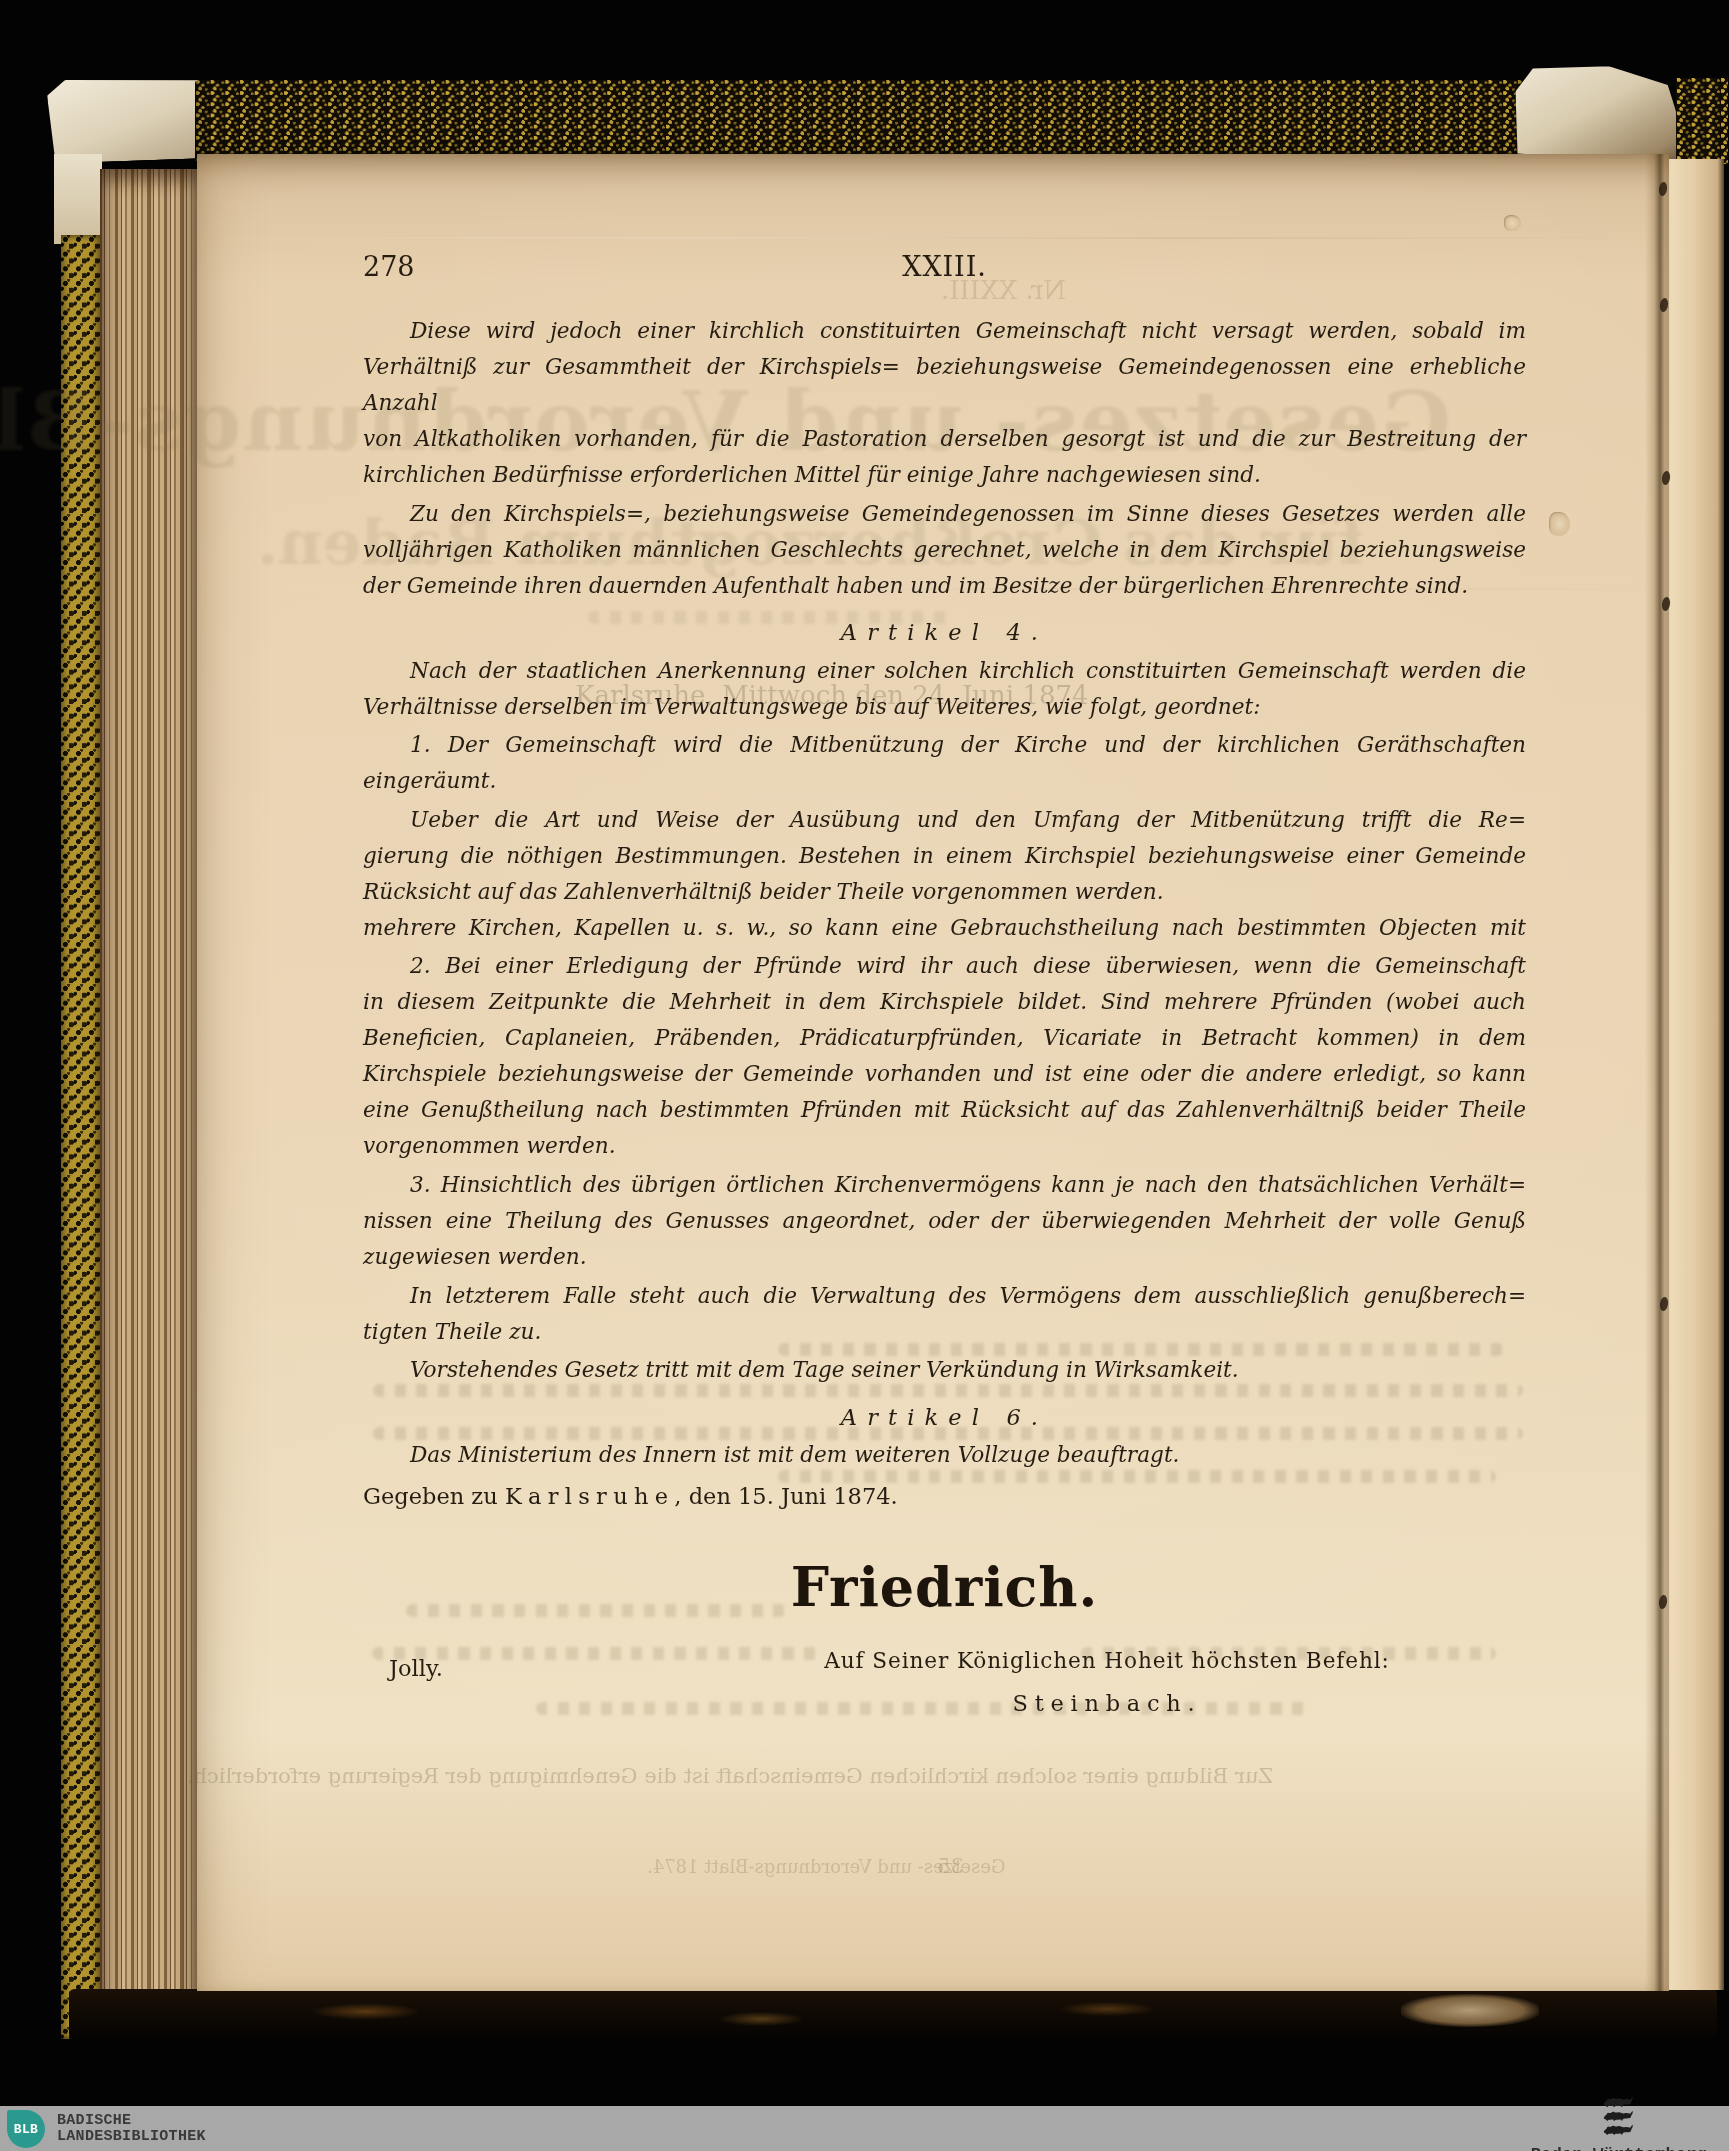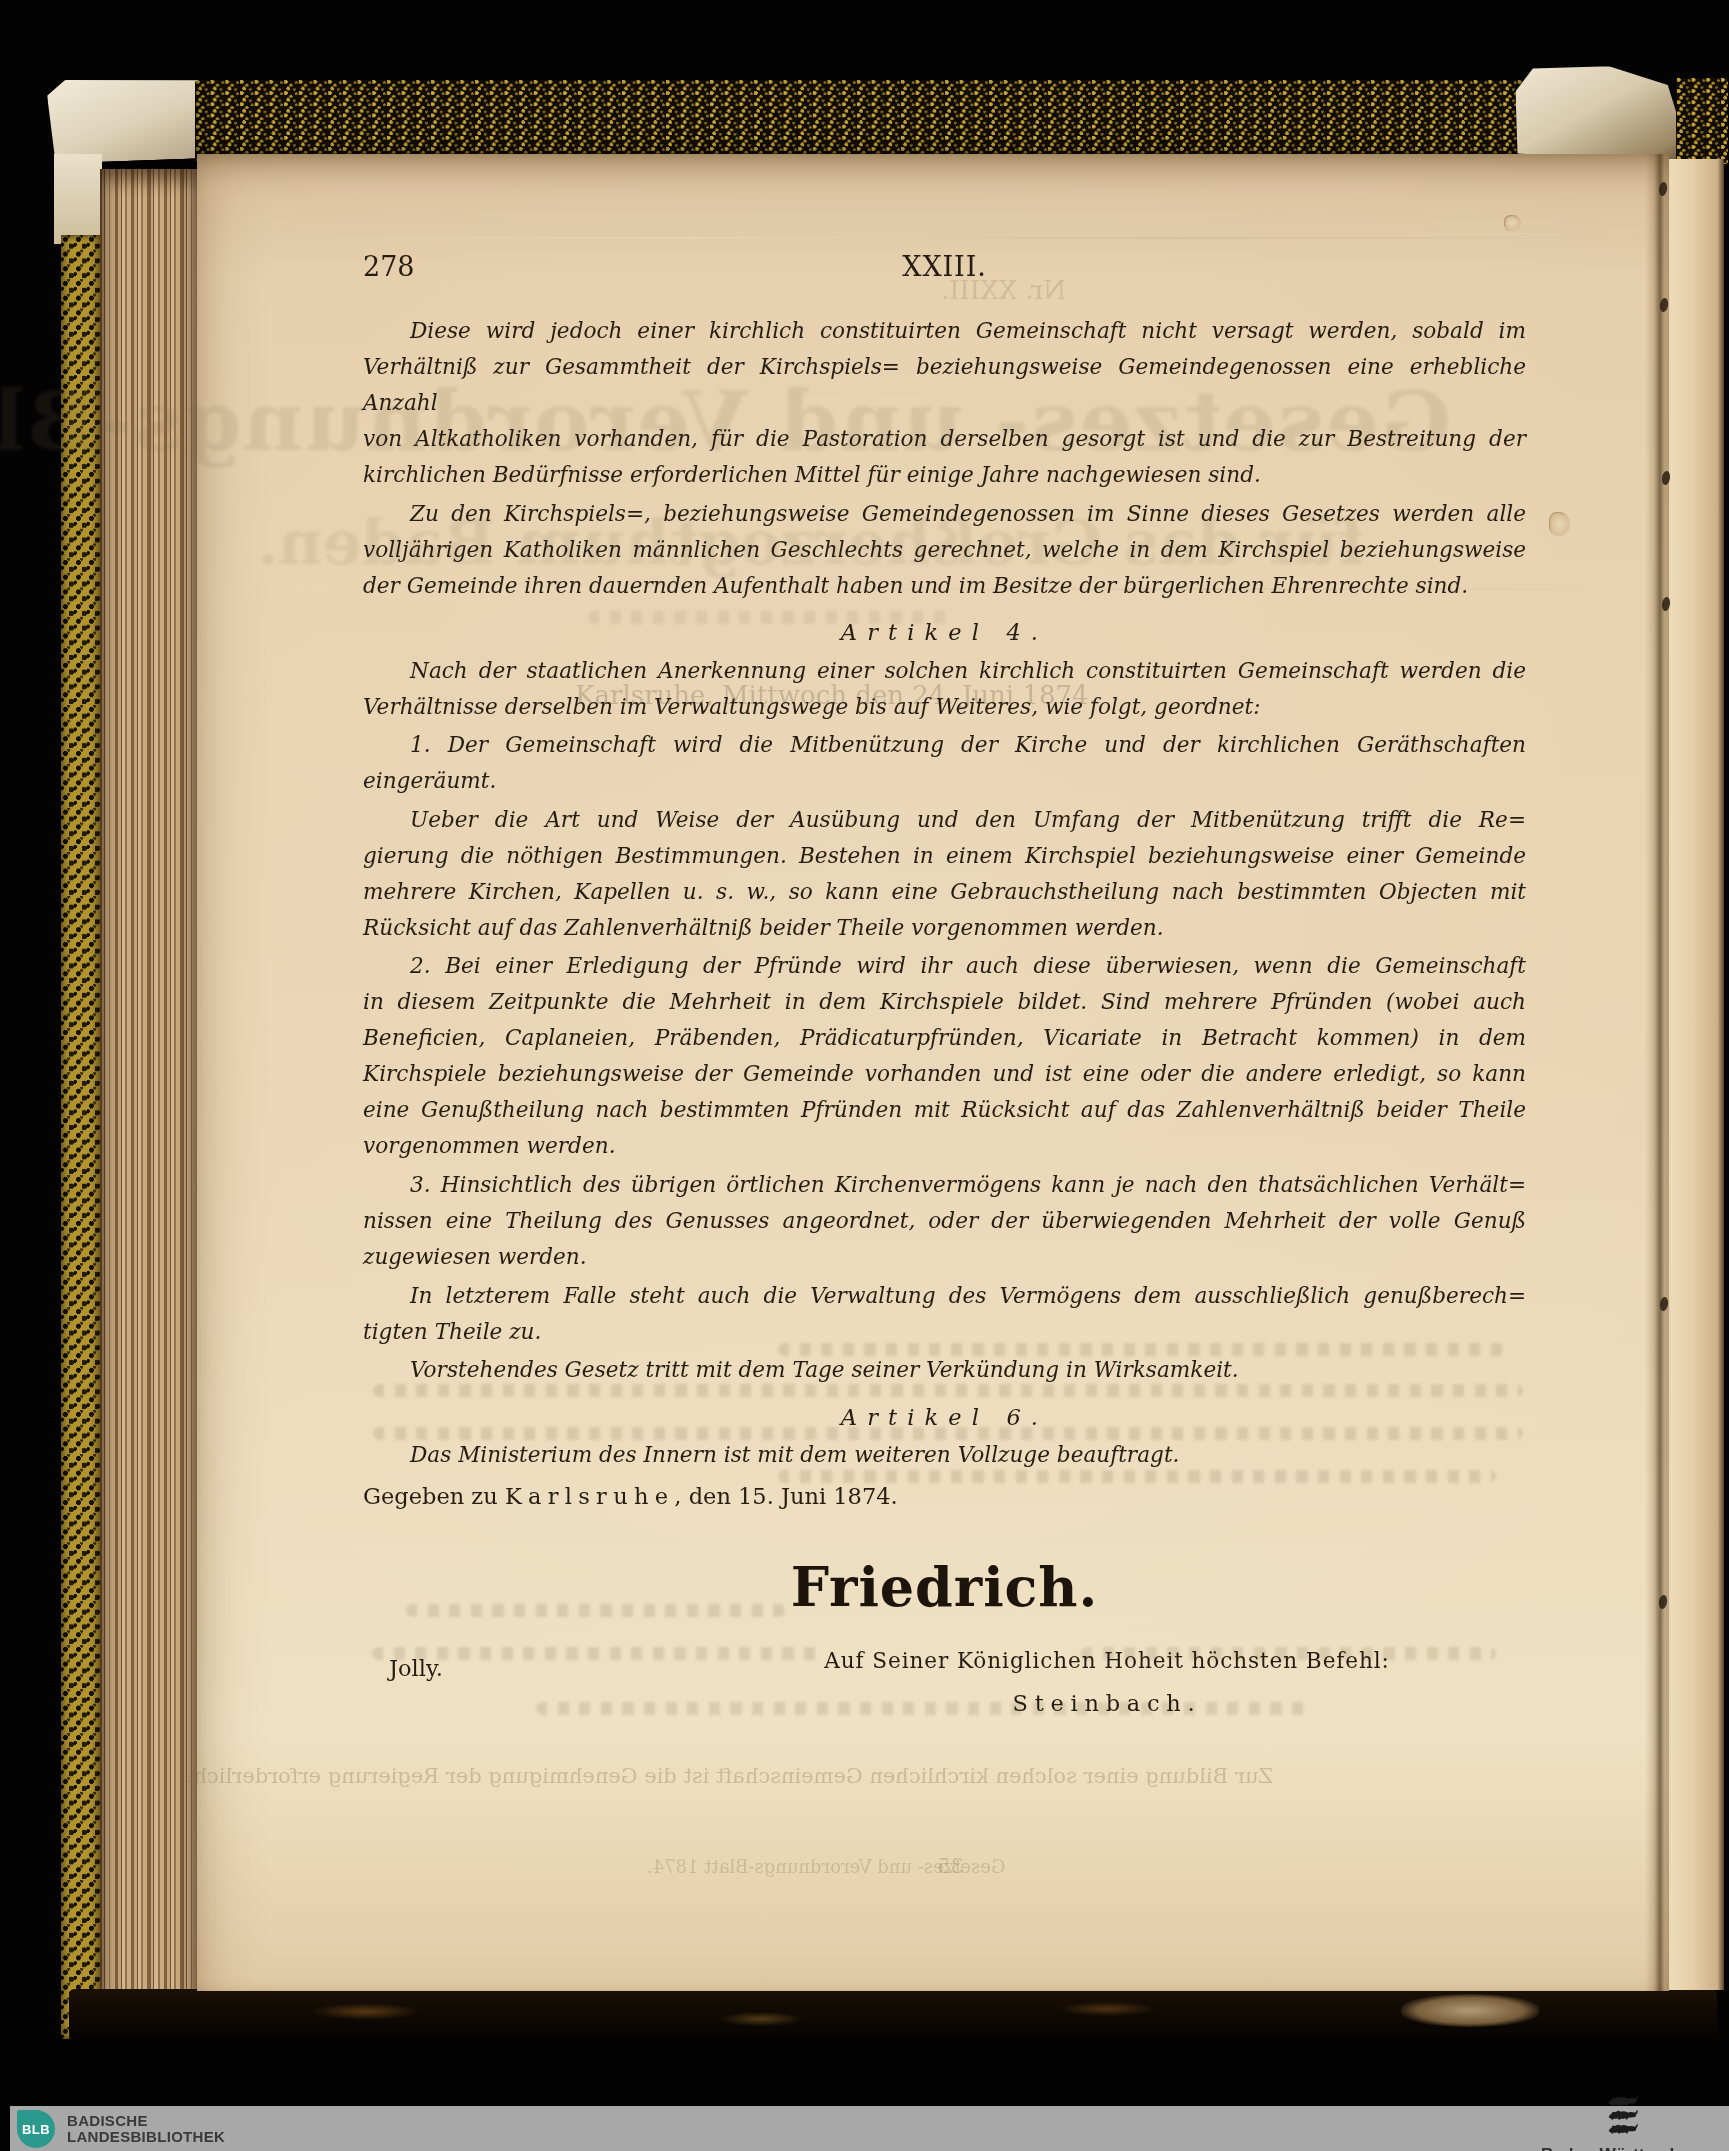"mehrere Kirchen, Kapellen u. s." div.line { order: before "Rücksicht auf das Zahlenverhältniß" -> after "Rücksicht auf das Zahlenverhältniß" }
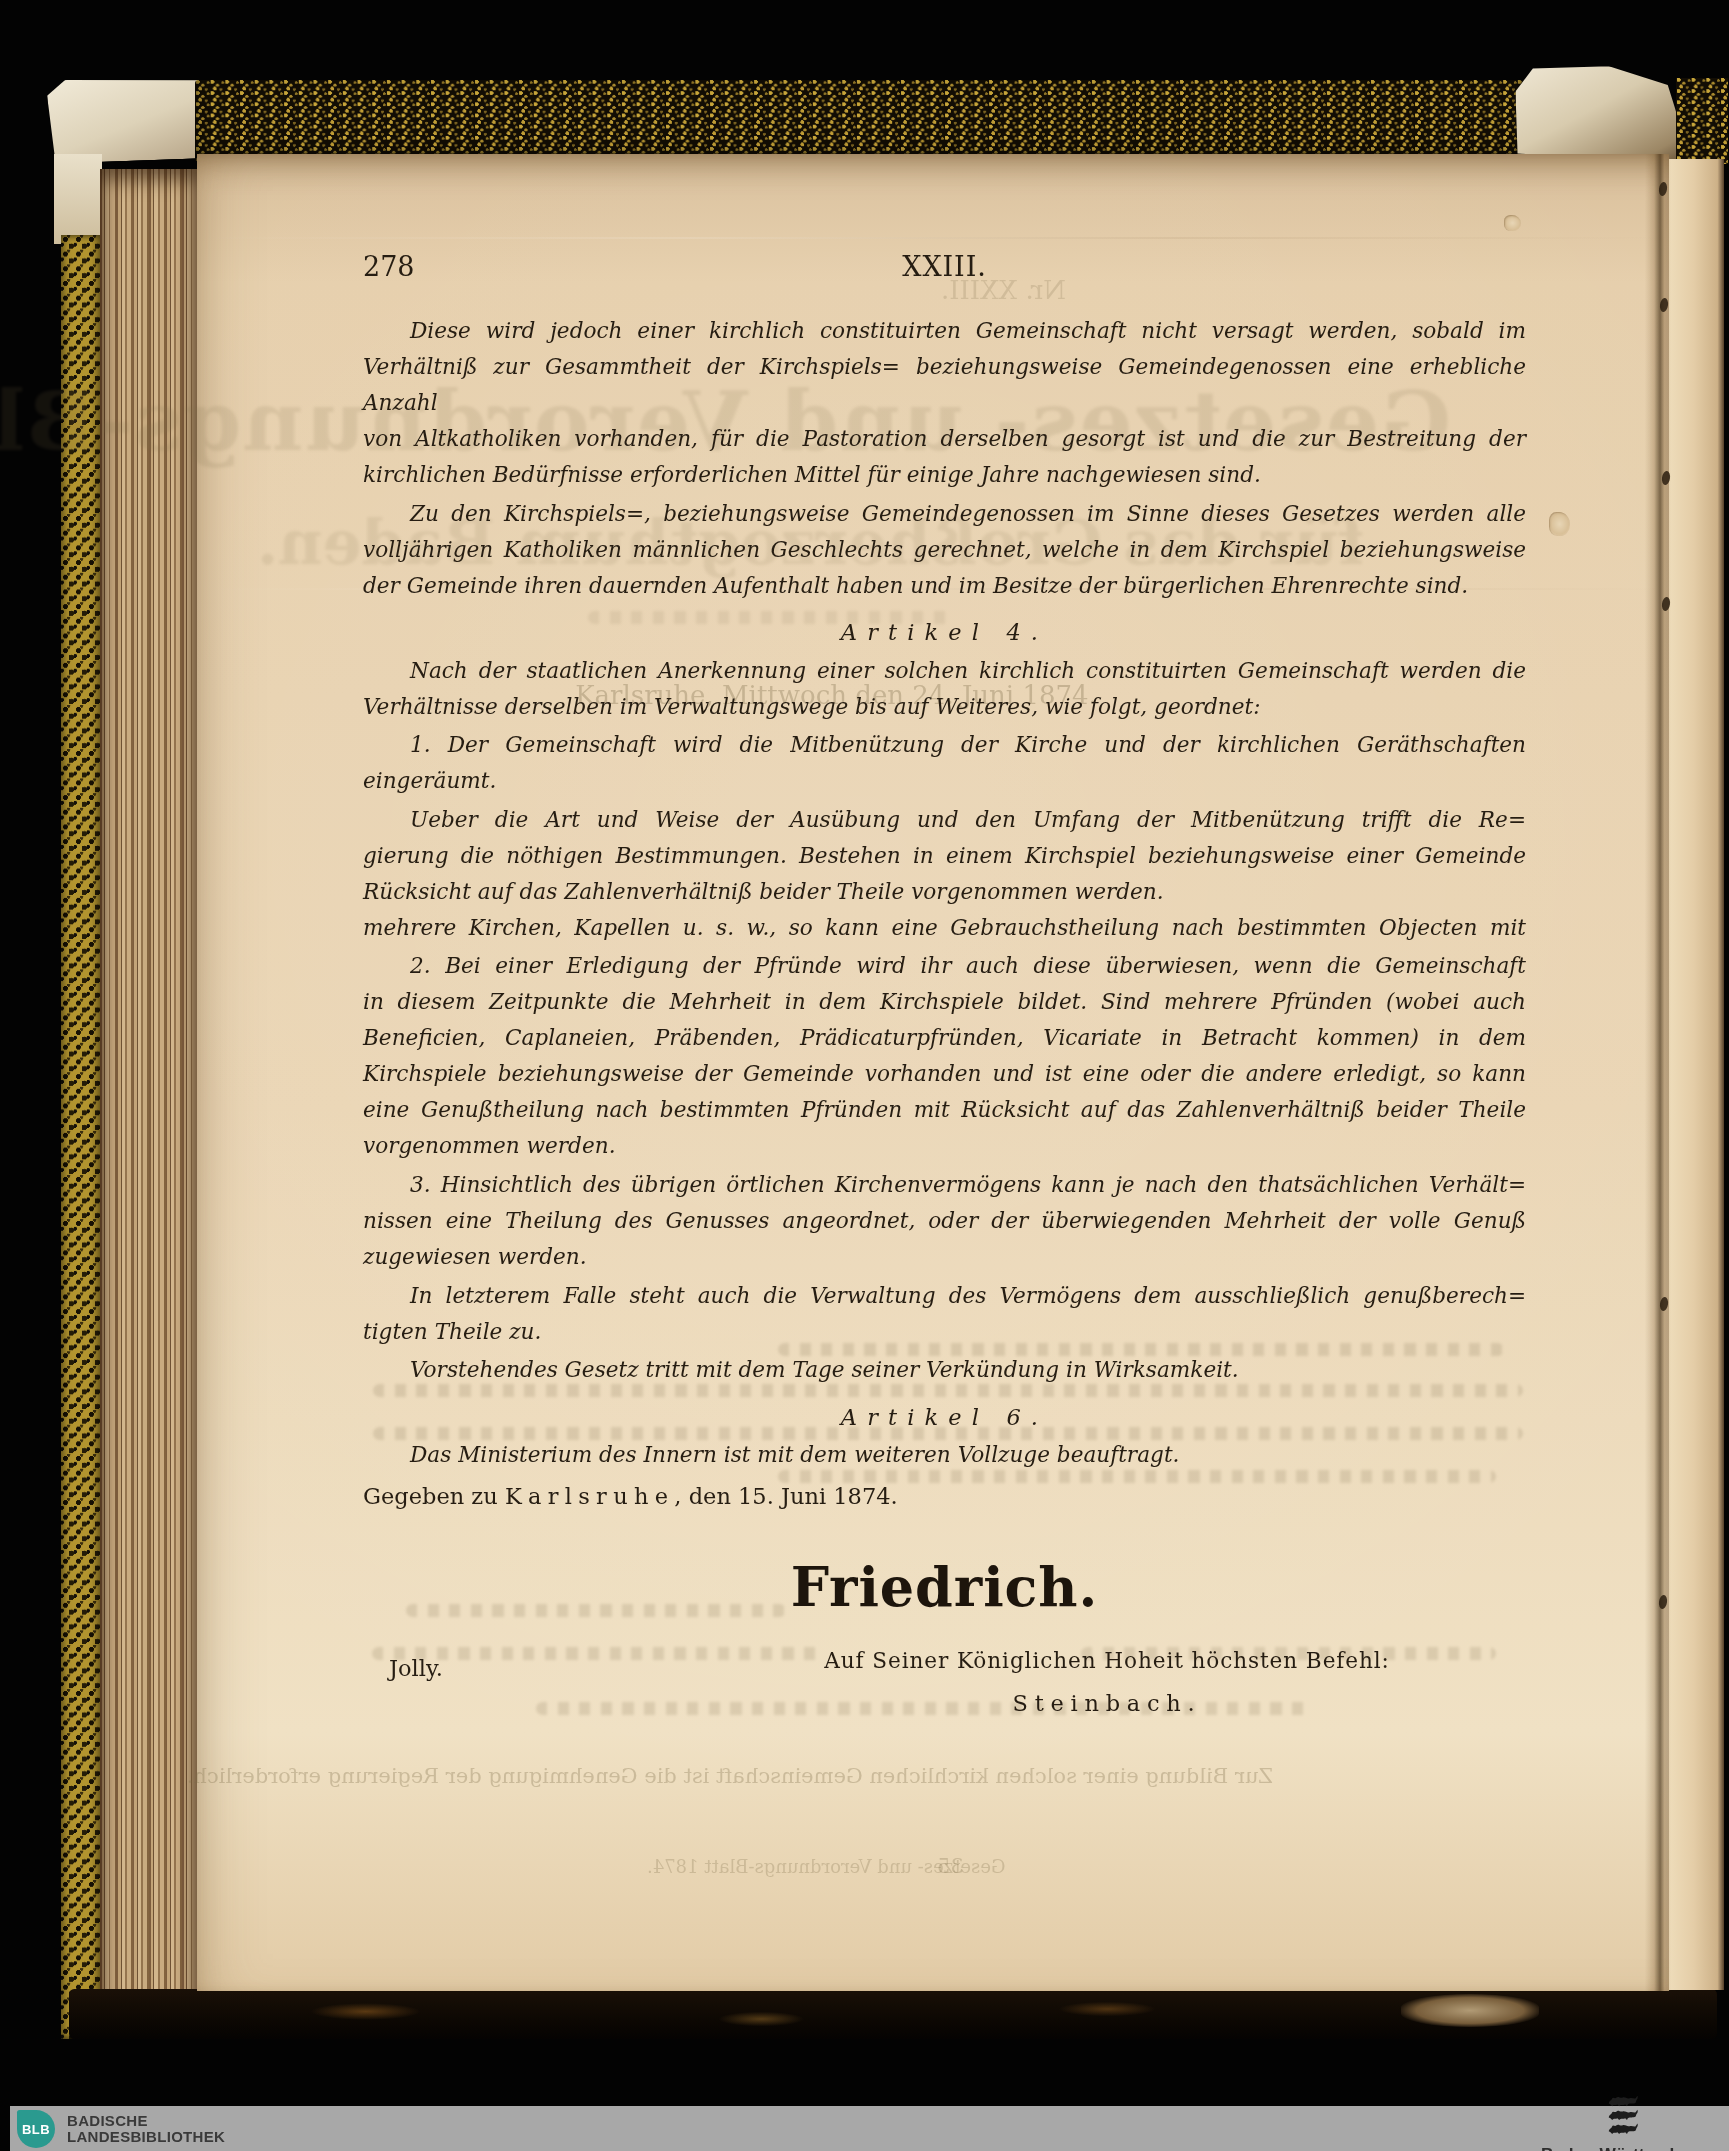"BLB" .footer-bar { font-family: Liberation Sans, sans-serif -> Liberation Mono, monospace; left: 10px -> 0 }
